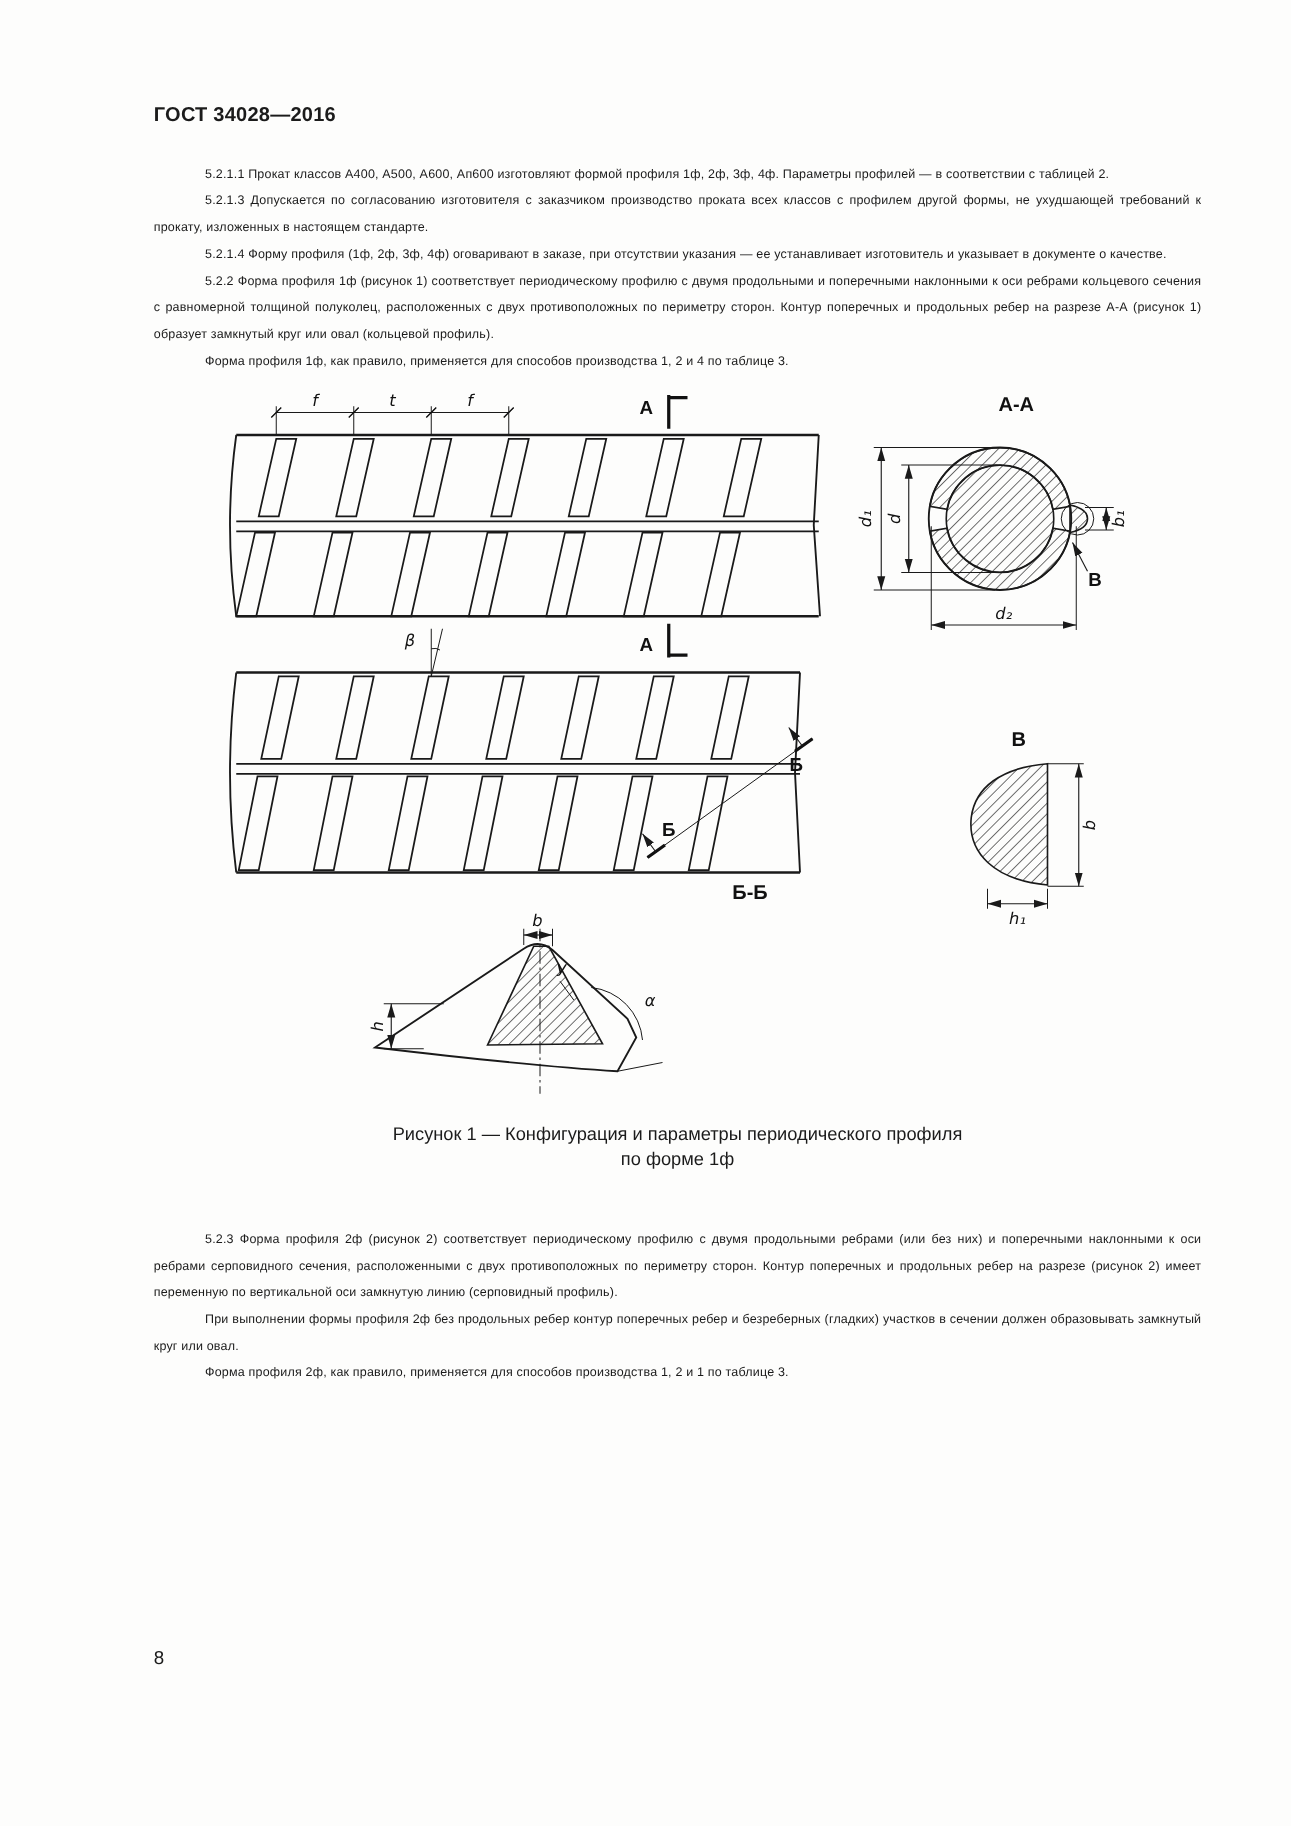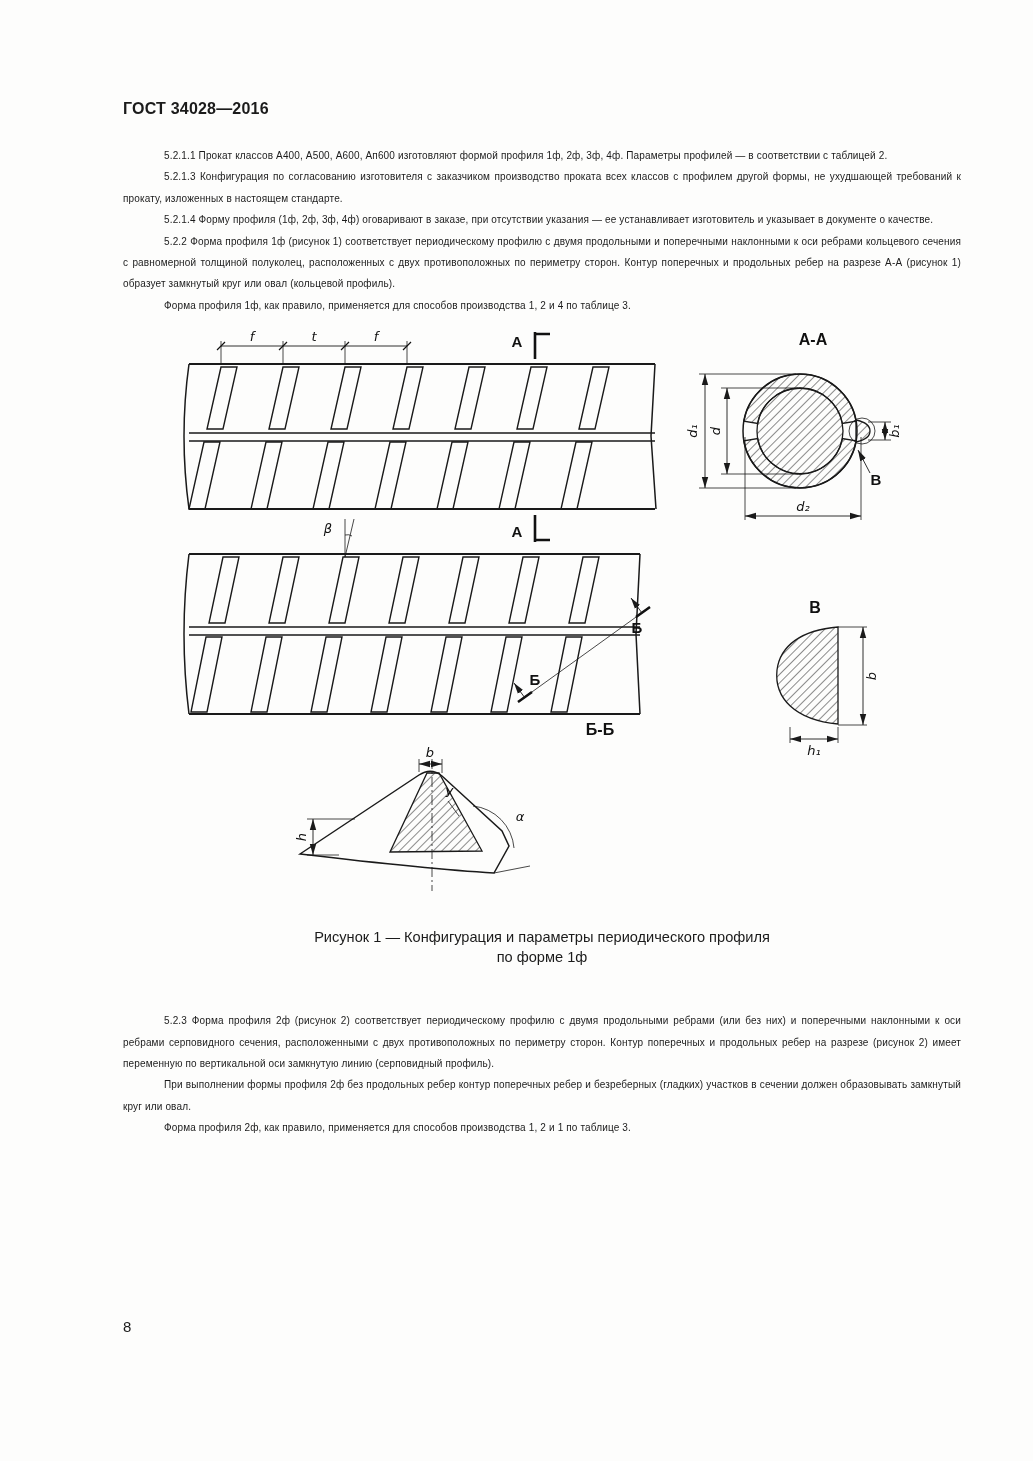"ГОСТ 34028—2016" .content { top: 100px -> 84px }
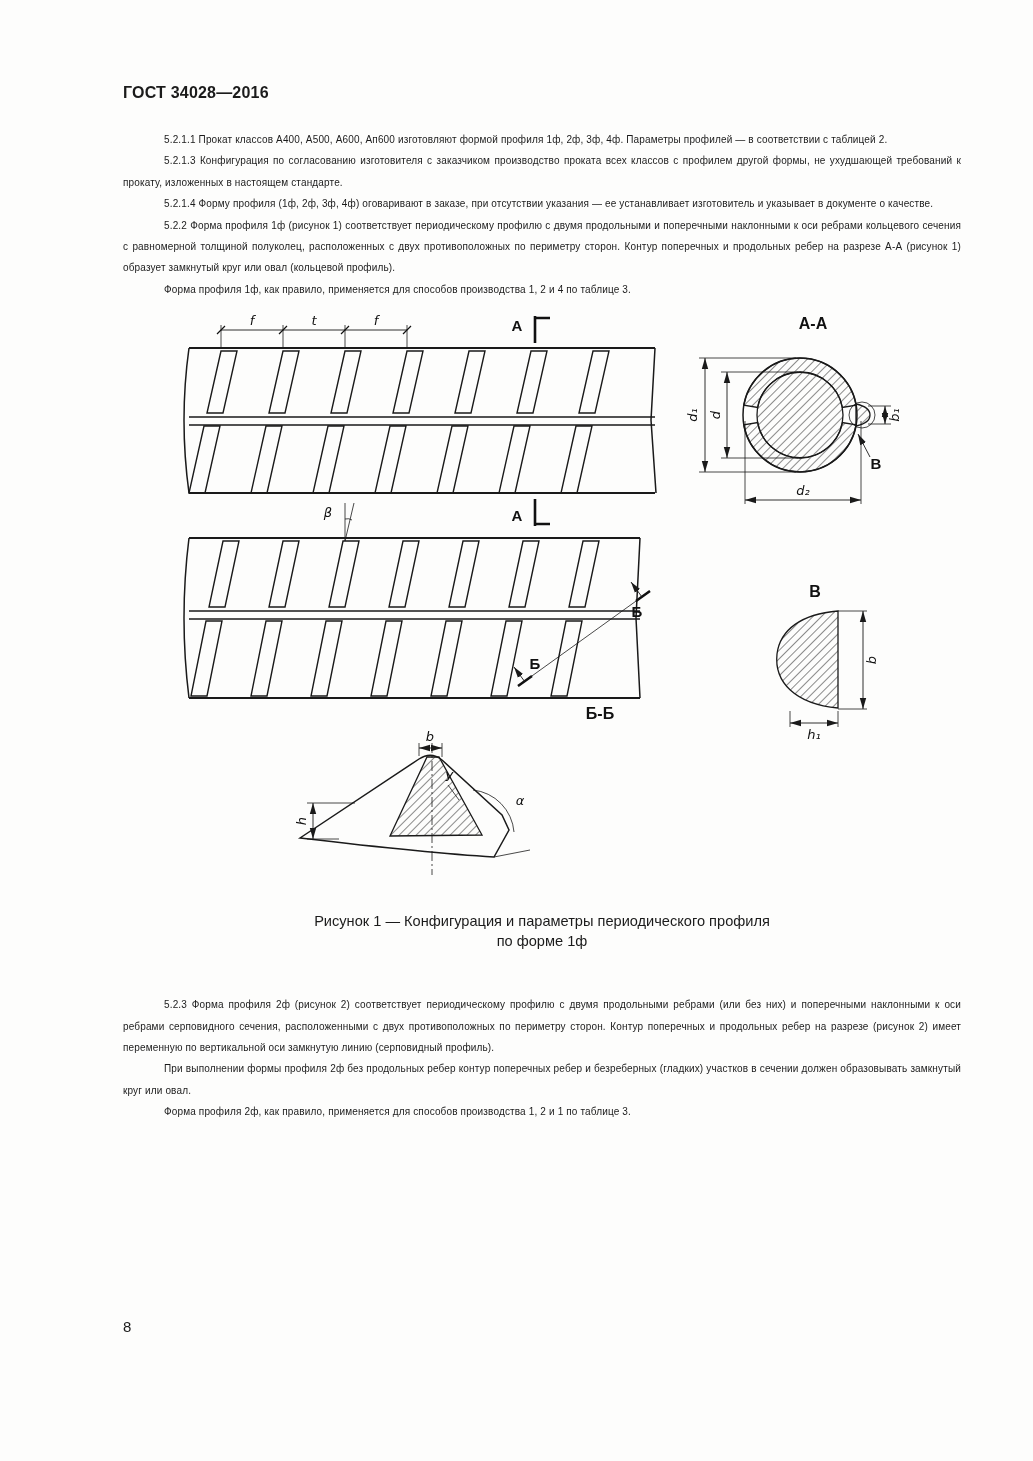"5.2.1.3 Конфигурация по согласованию" p.body-par { text: Конфигурация -> Допускается }
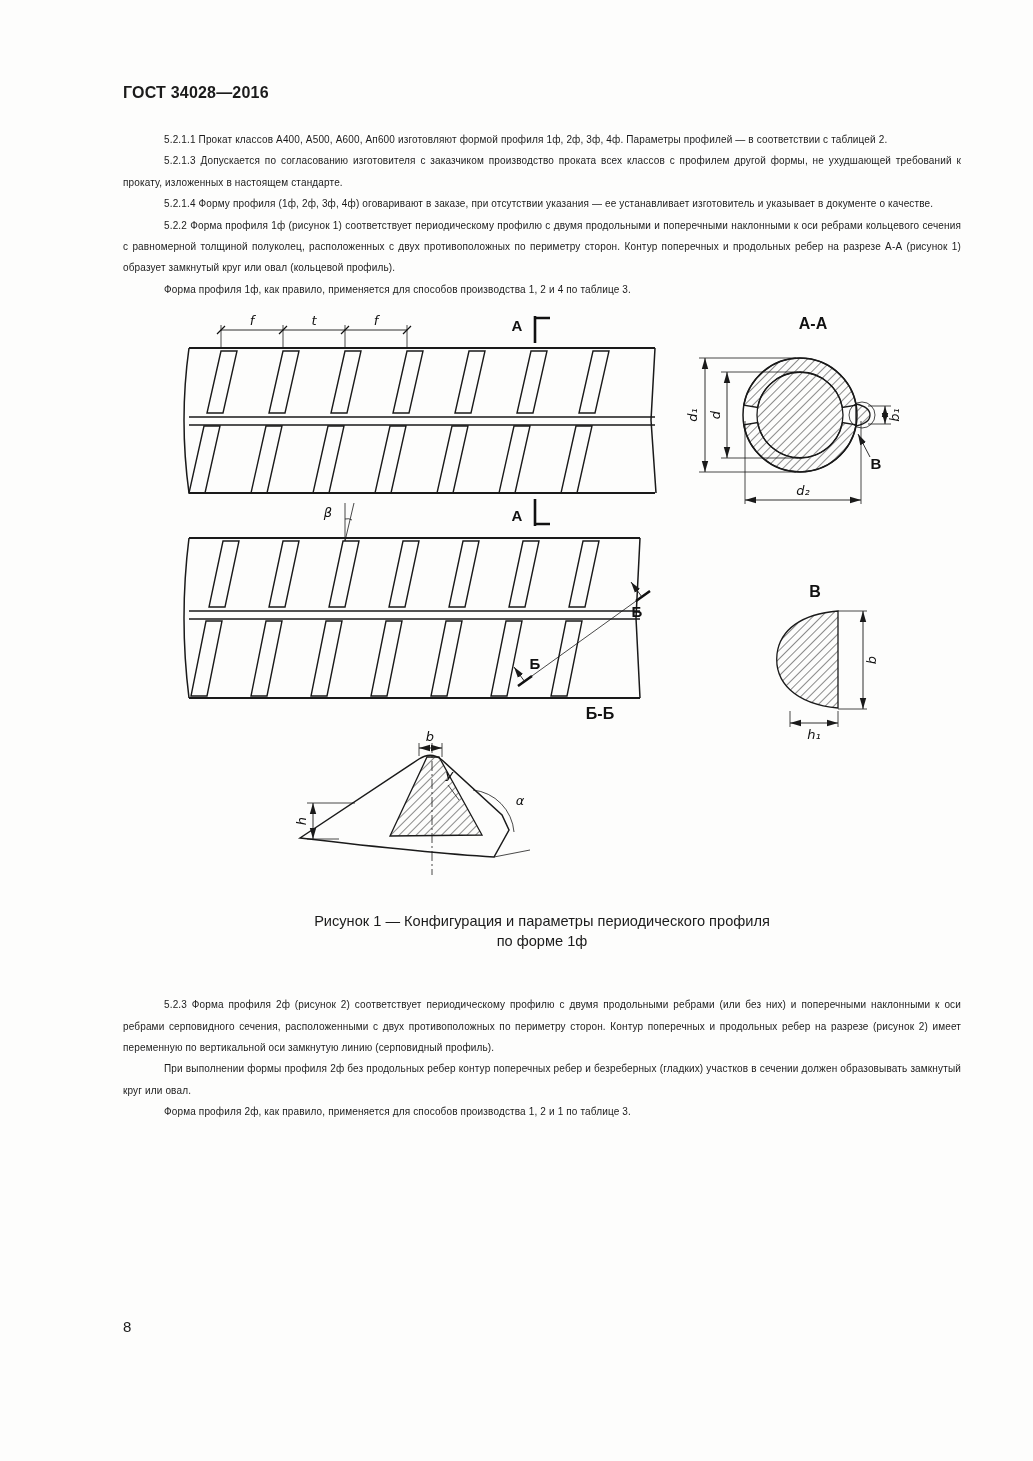"Рисунок 1 — Конфигурация и" .fig-caption { margin-top: 23px -> 10px }
